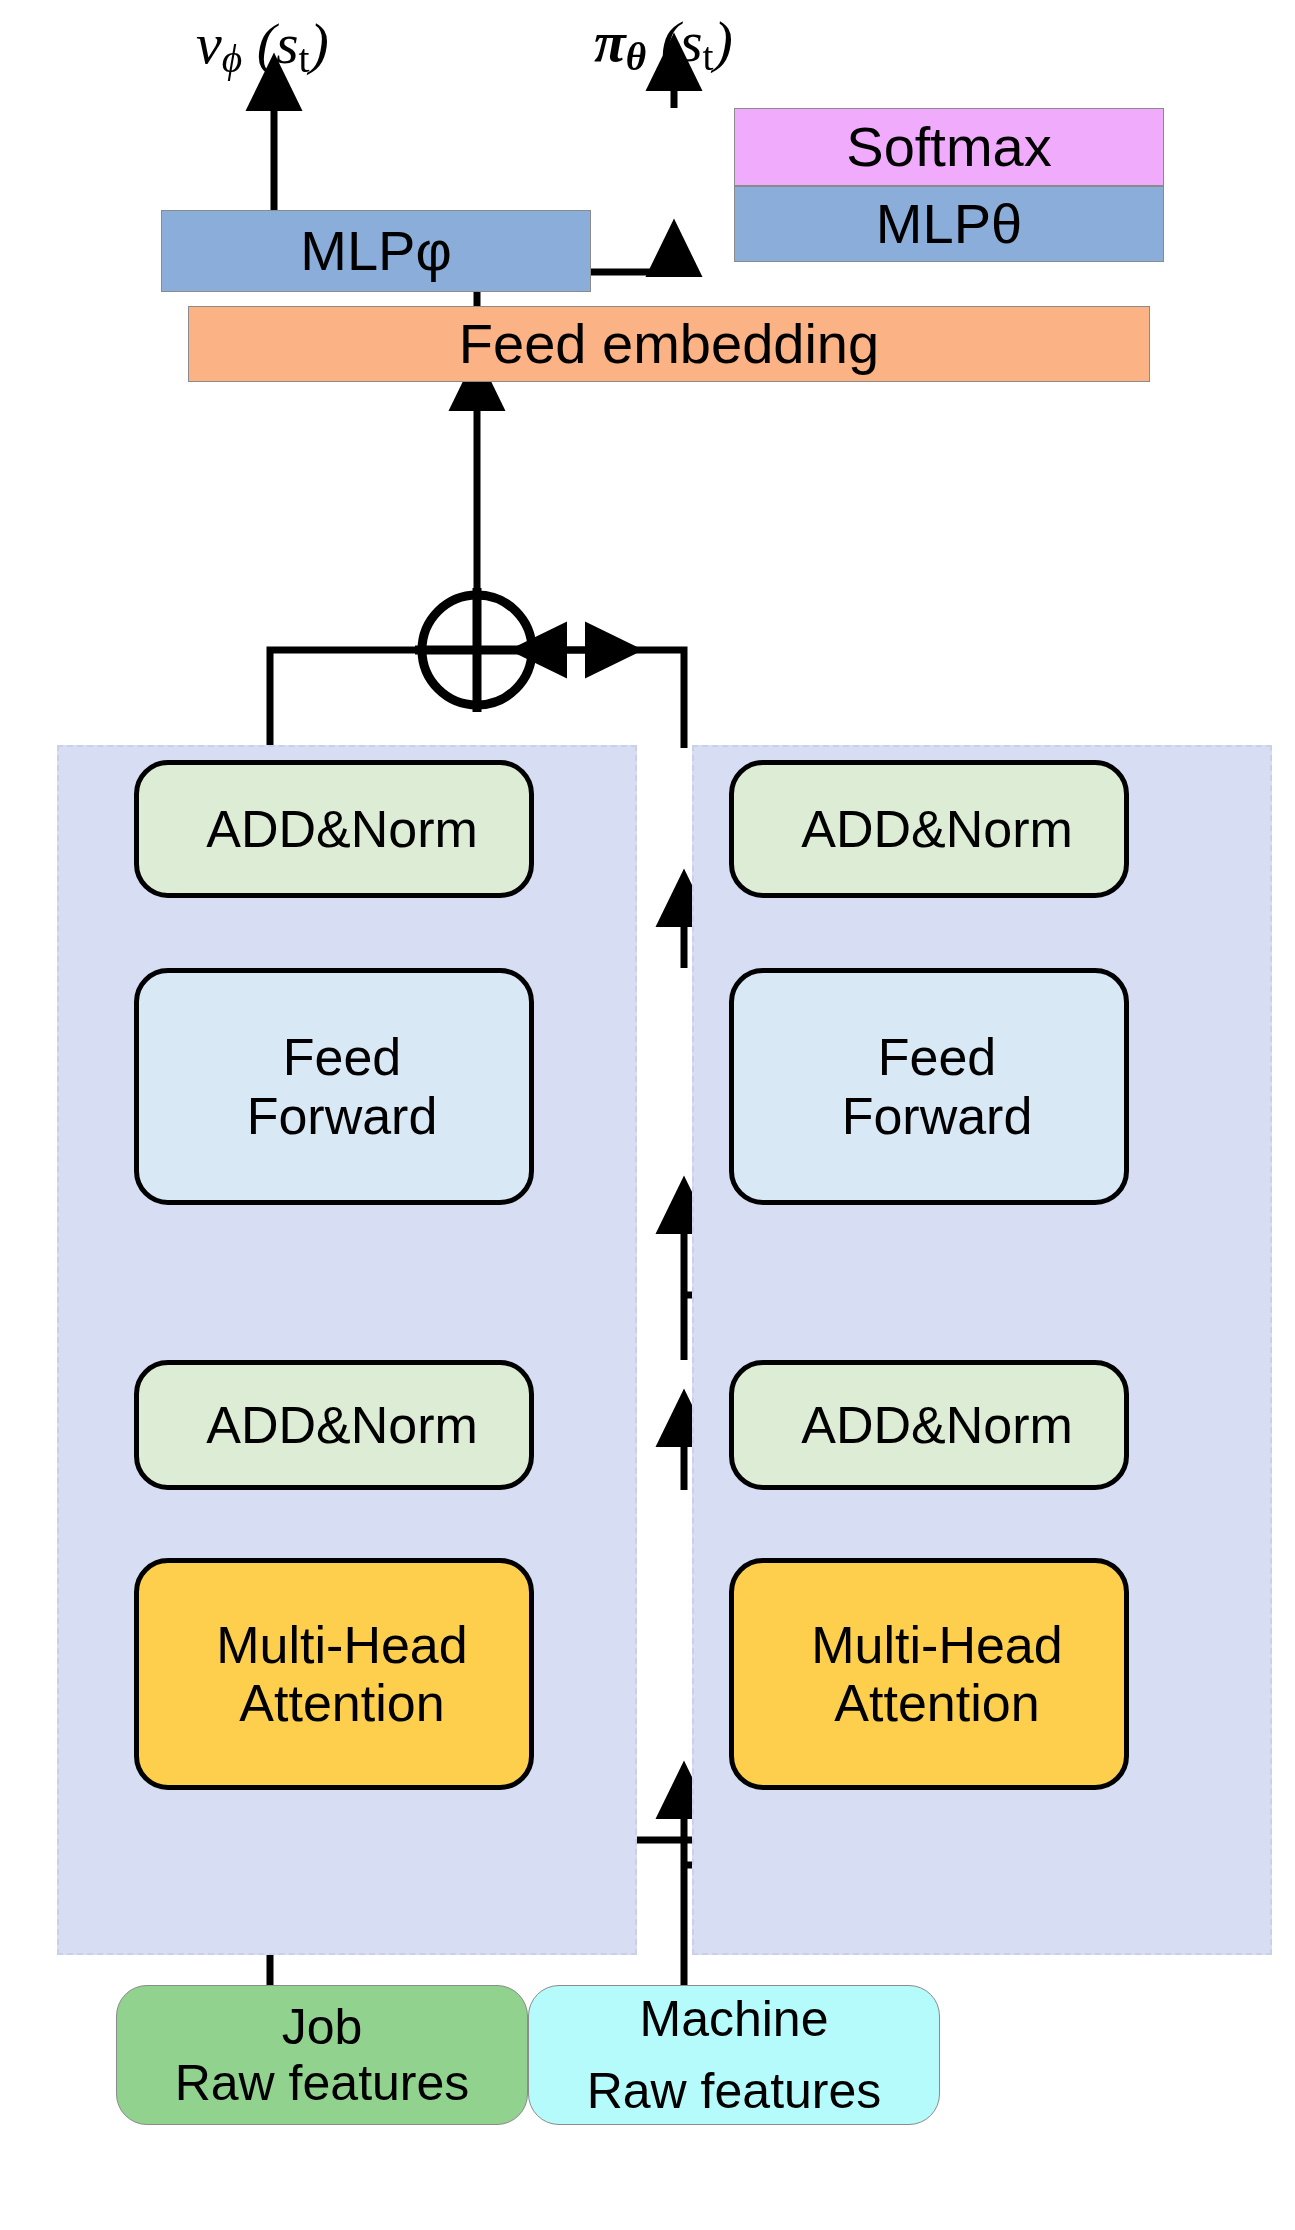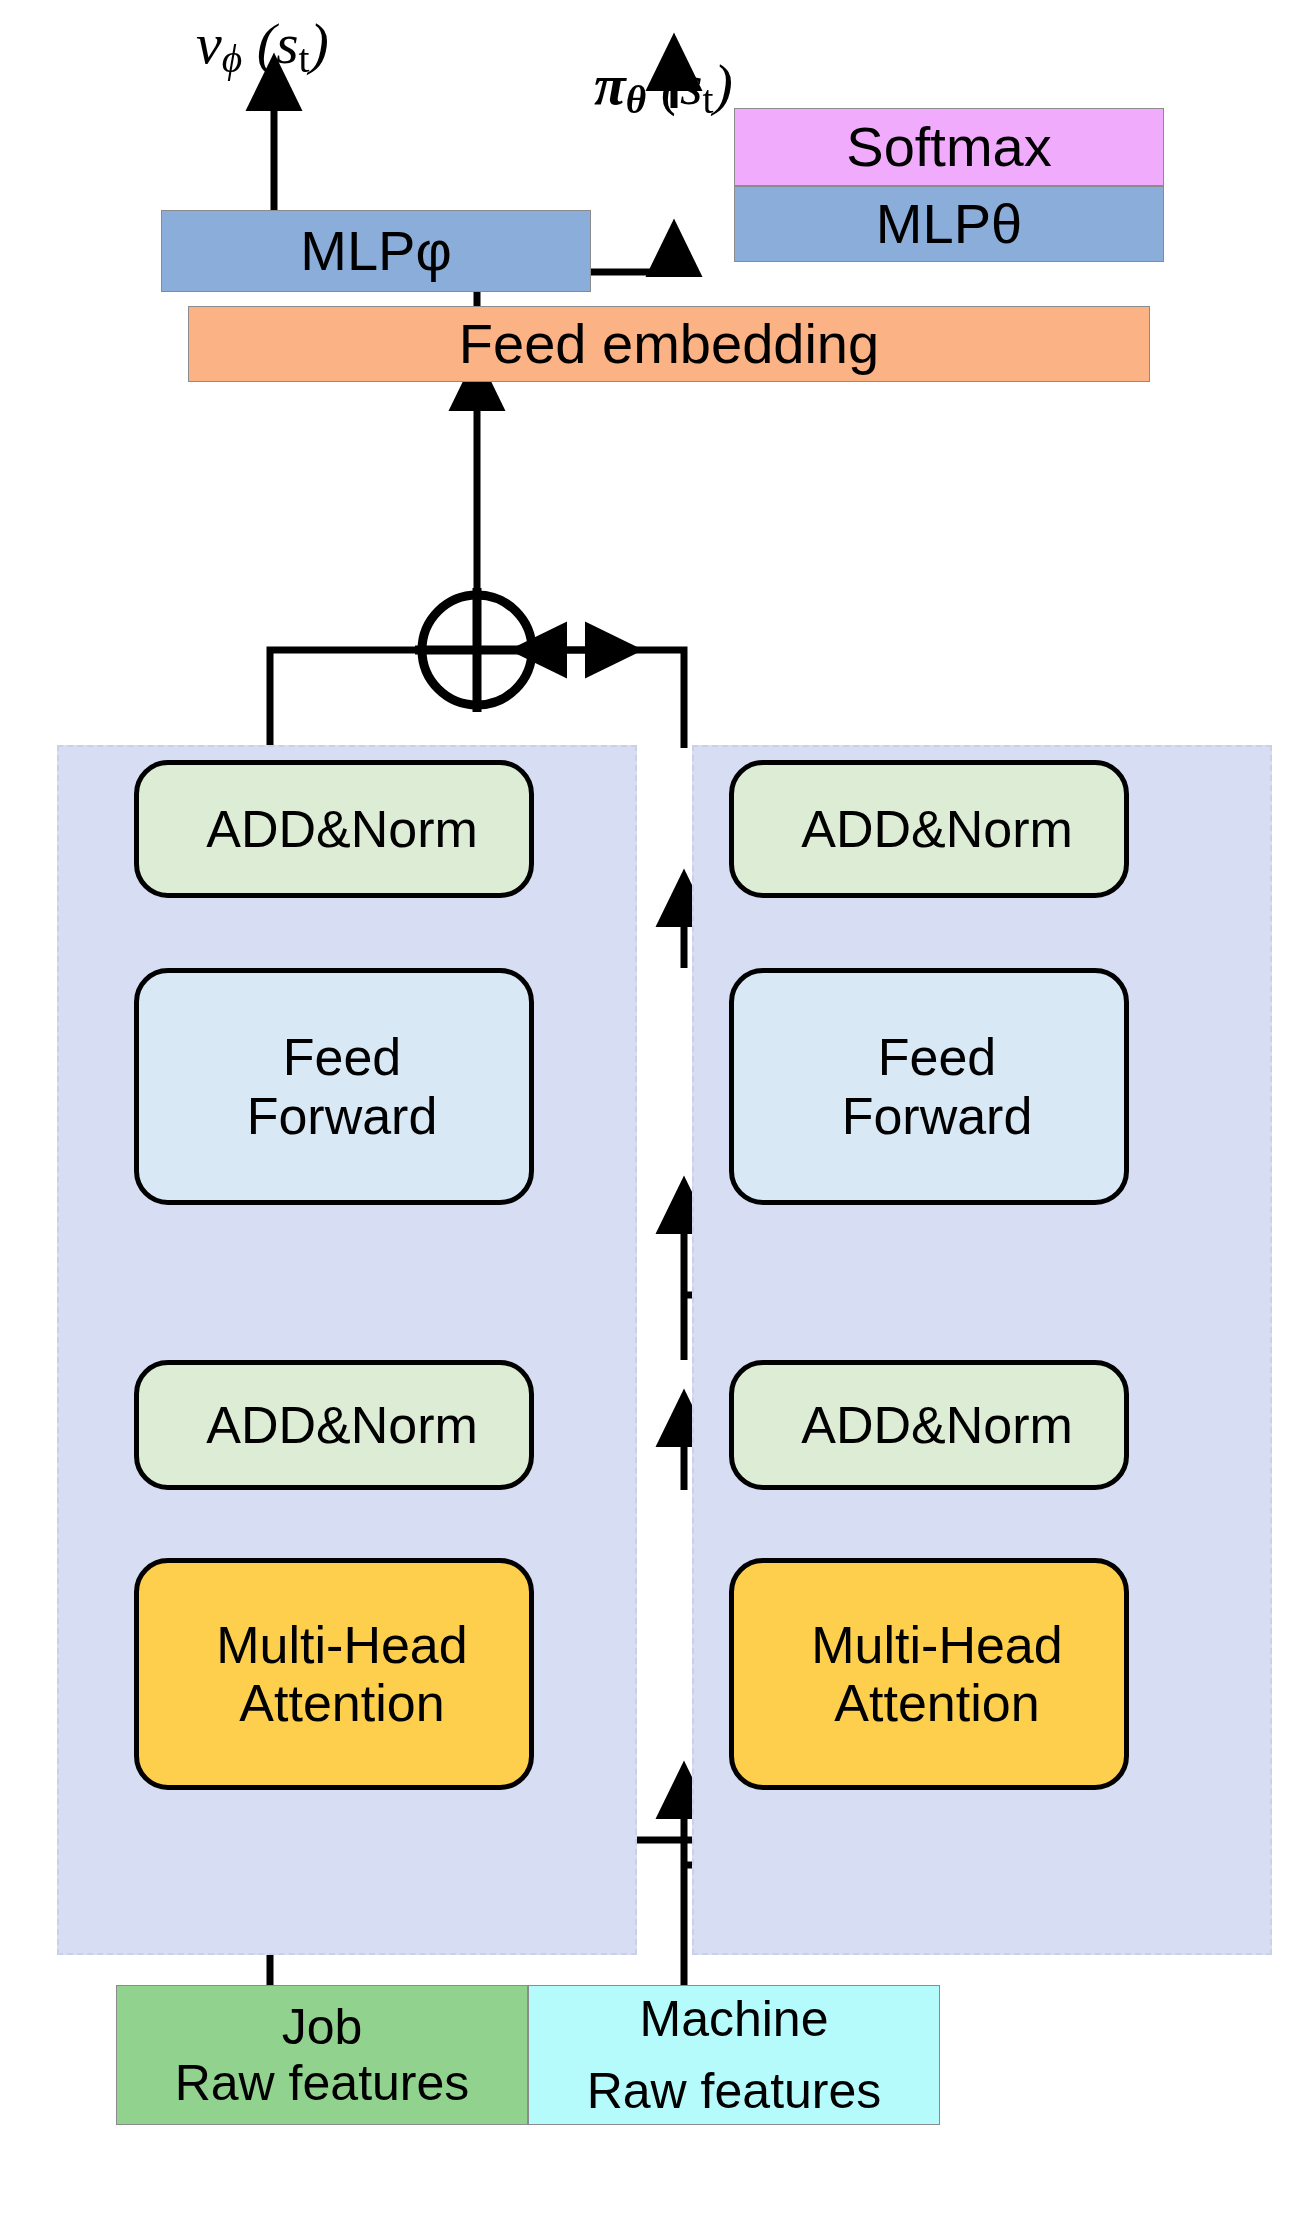"πθ (st)" div.formula { margin-top: 43px -> none }
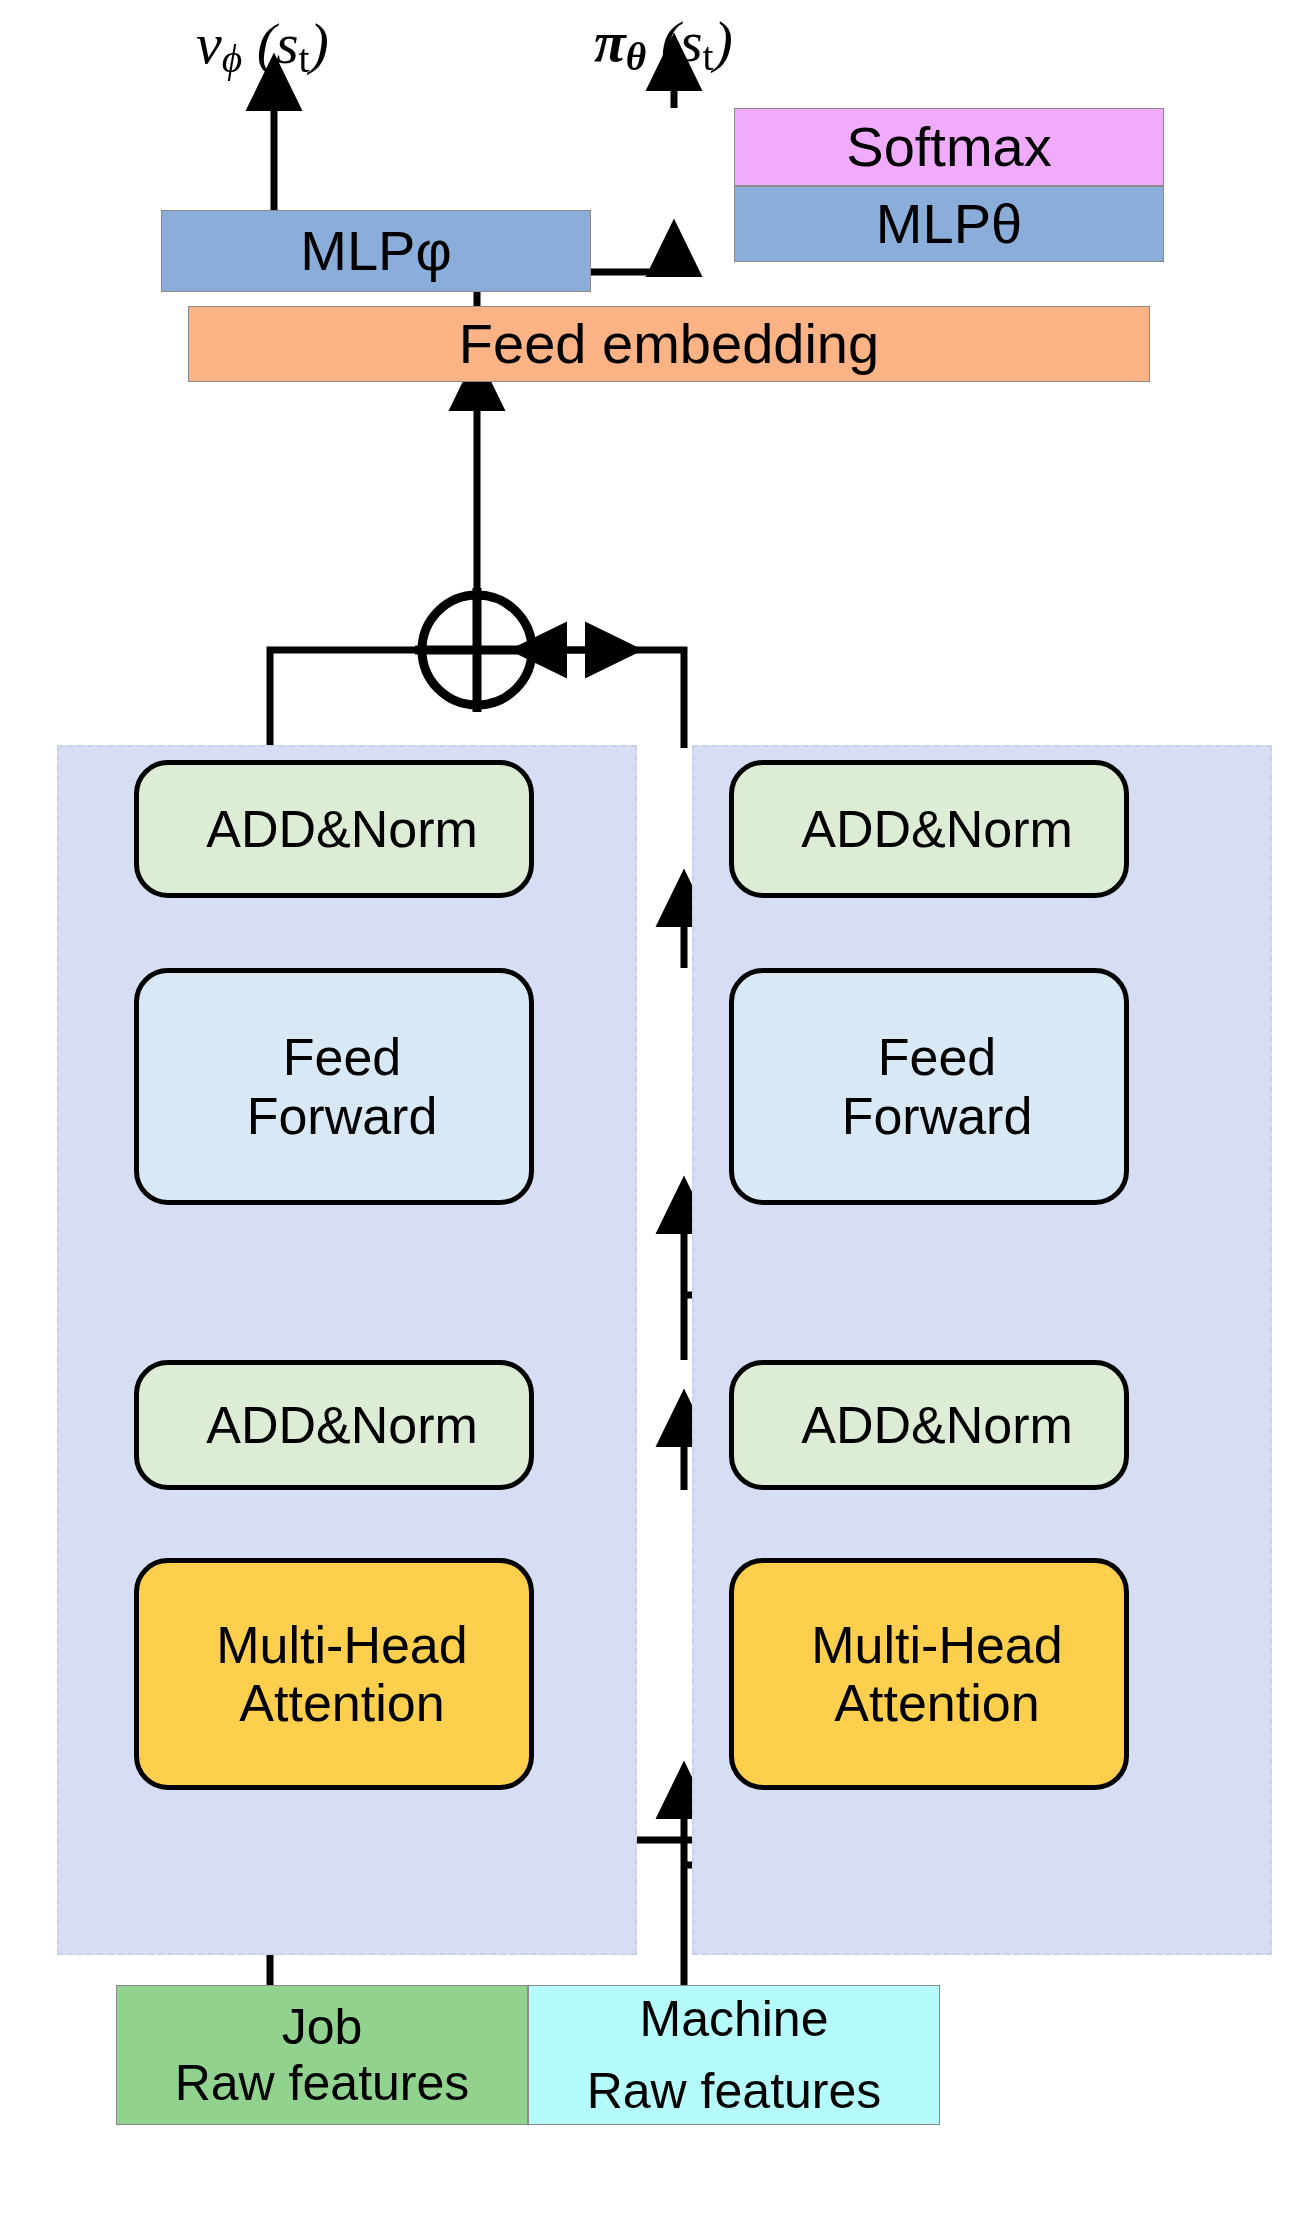"Job" .lbl-io { border-radius: none -> 31px }
